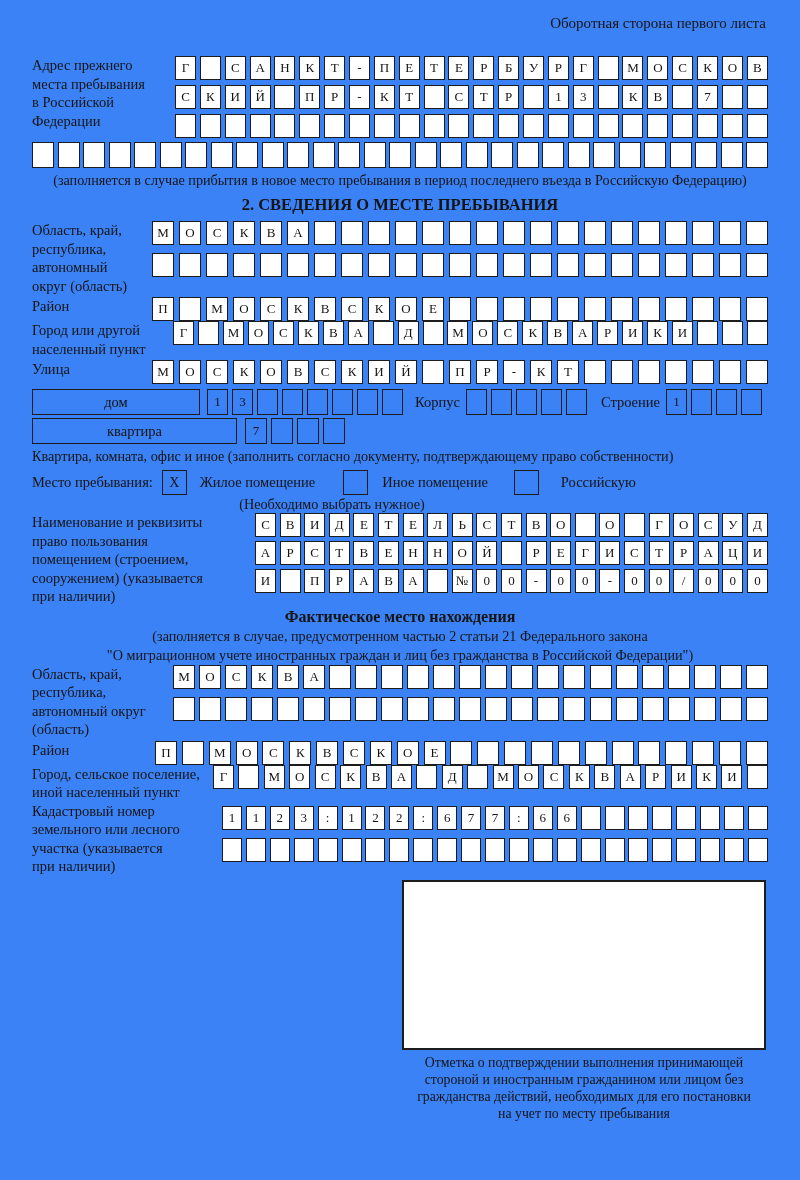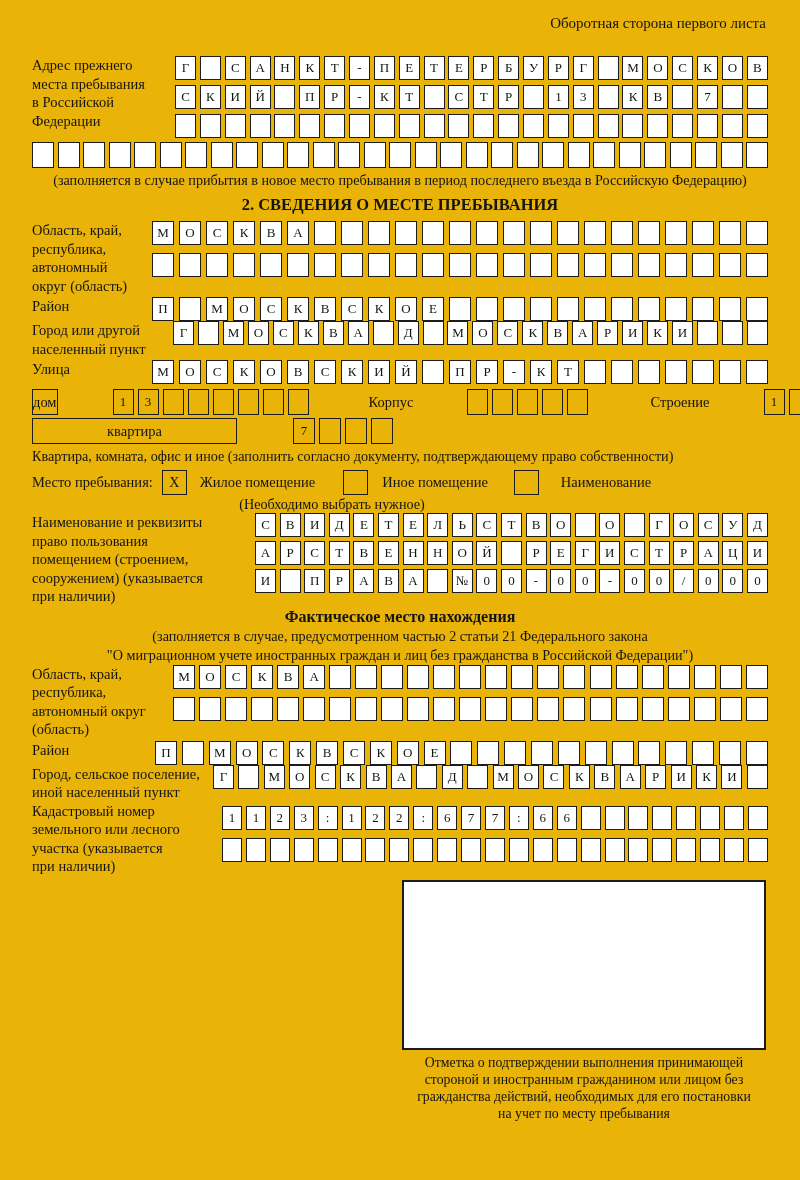"Оборотная сторона первого листа" .page { background: #eab308 -> #3b82f6 }
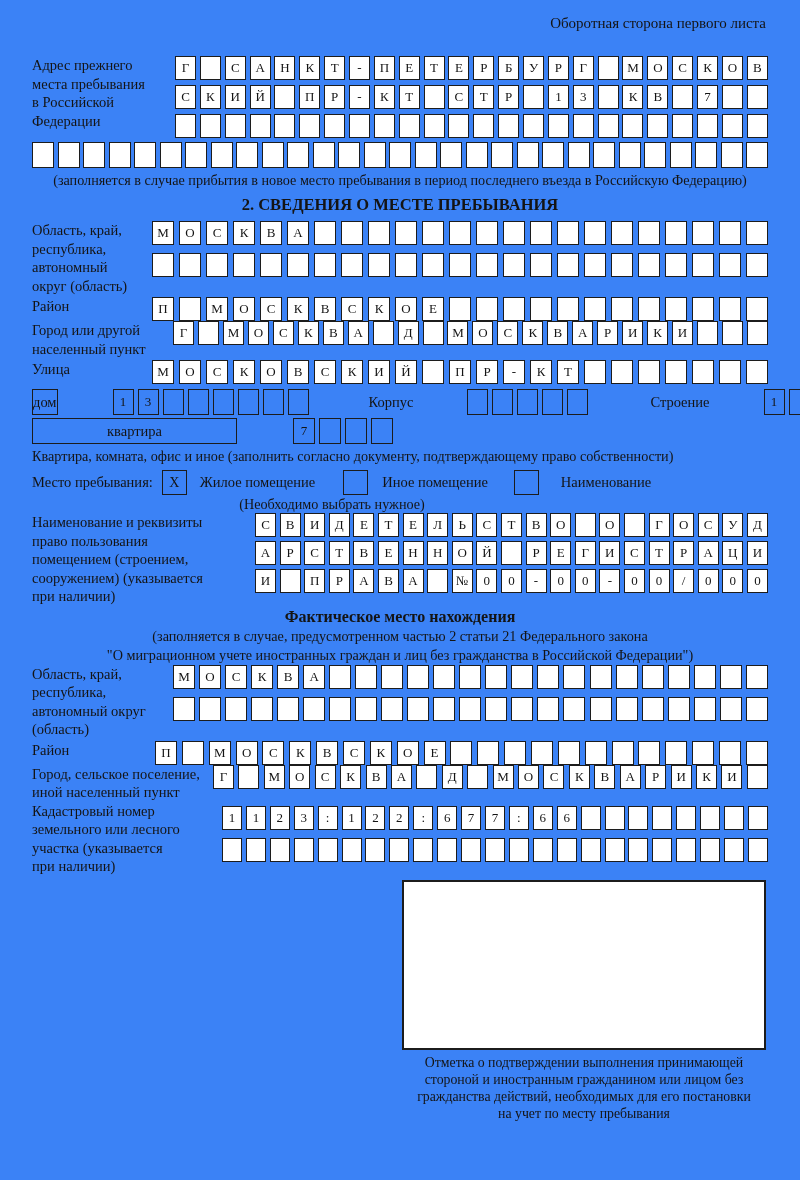"дом" .house-row,.apt-row { gap: 48px -> none }
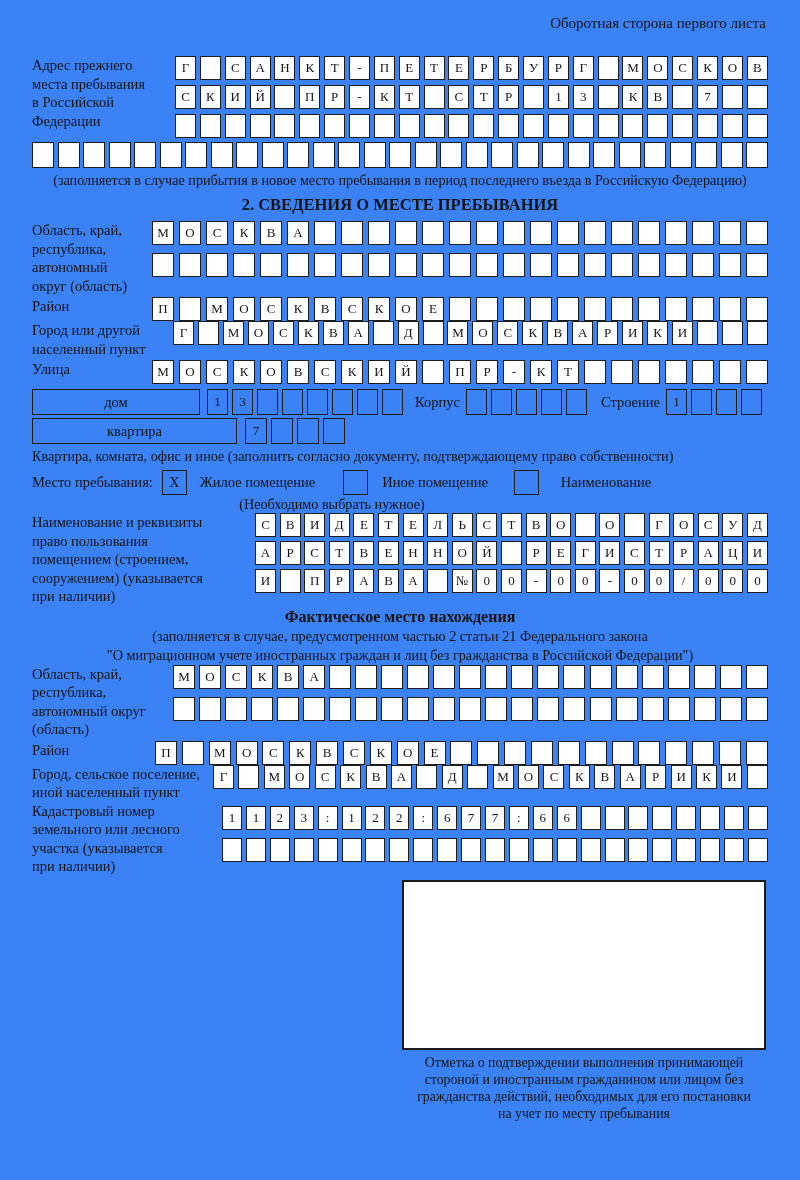"Наименование" span { text: Наименование -> Российскую }
